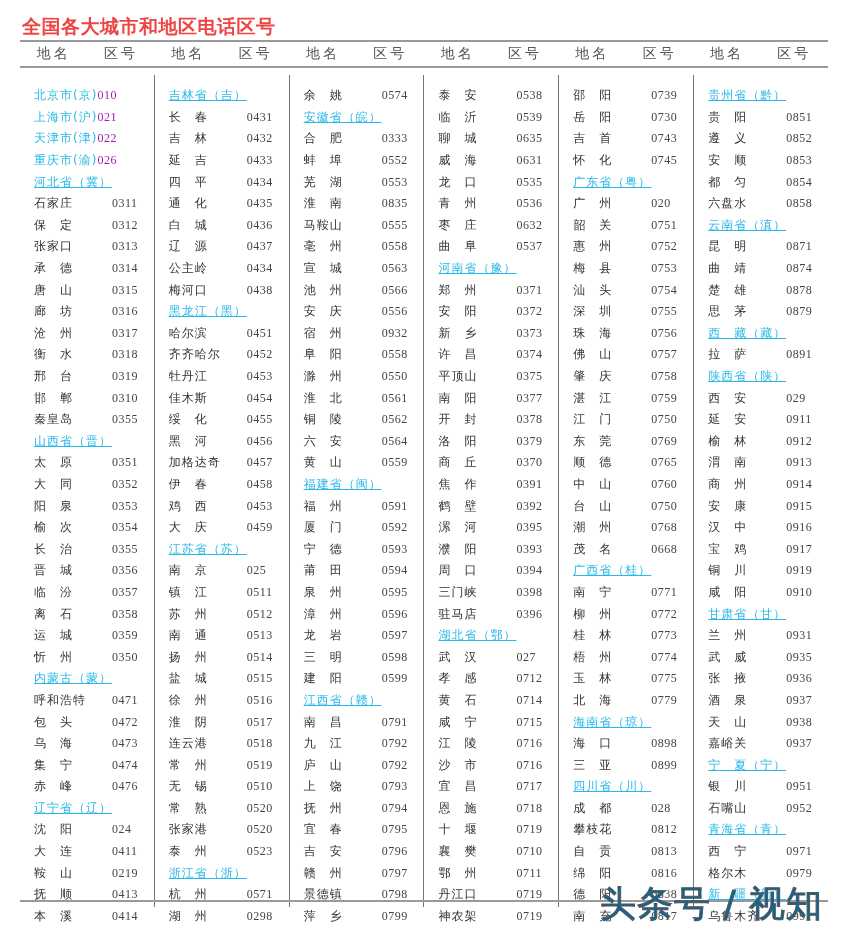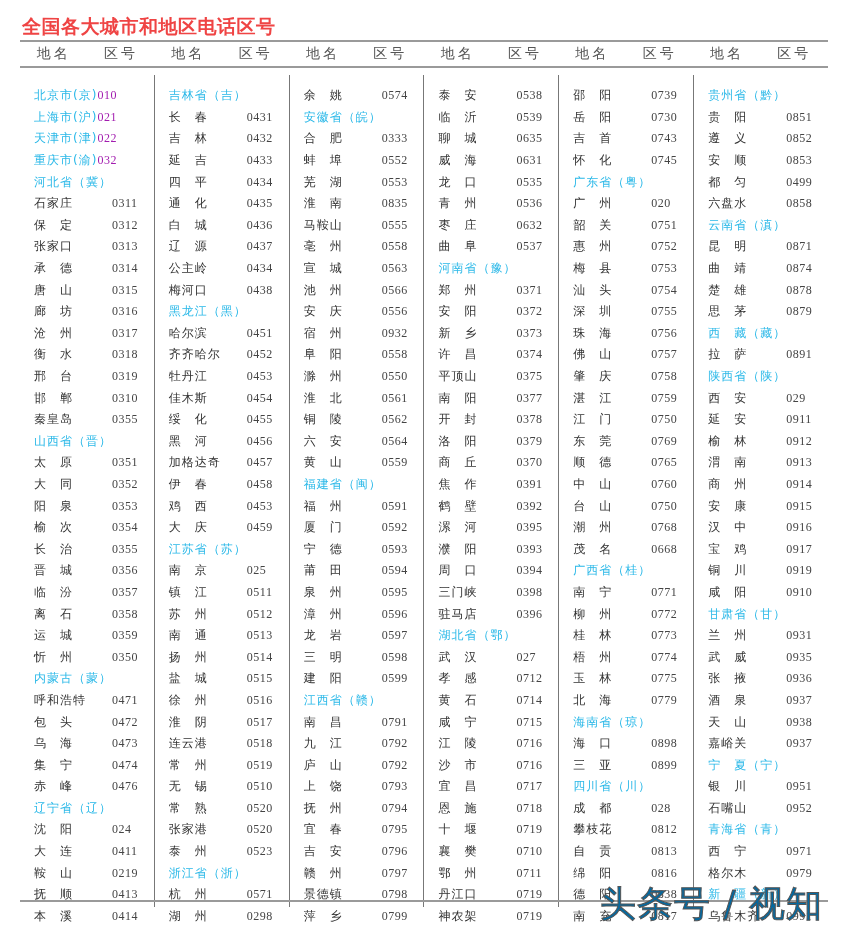"吉林省（吉）" .prov { text-decoration: none -> underline }
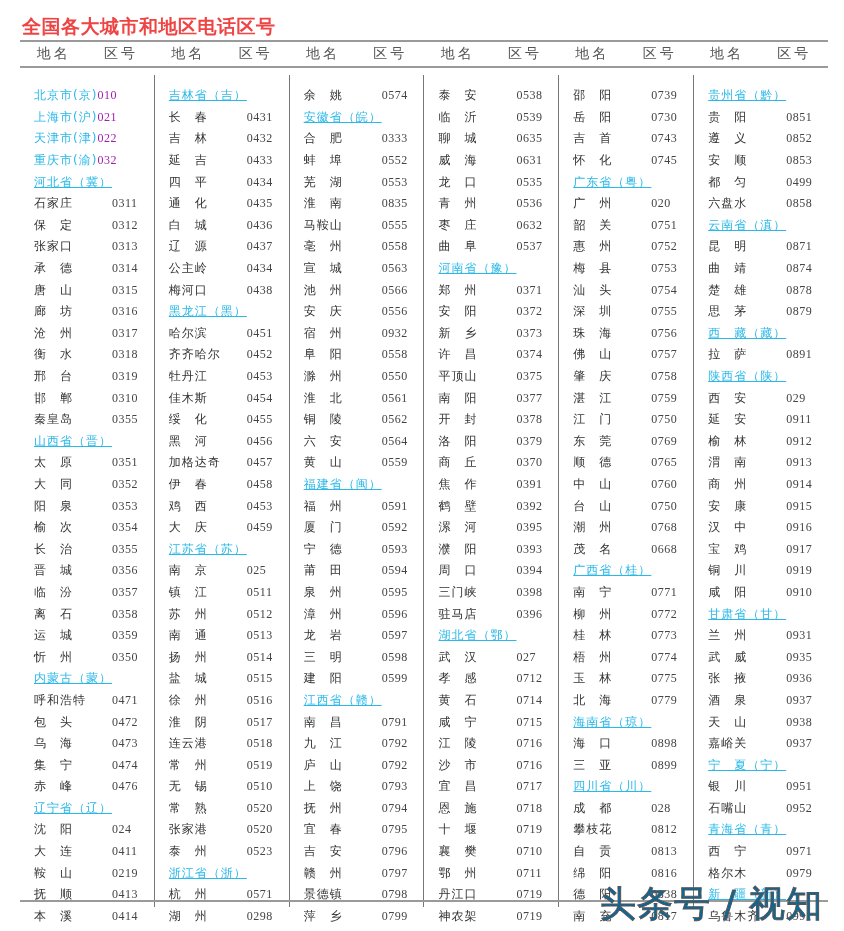"032" span.code { text: 032 -> 026 }
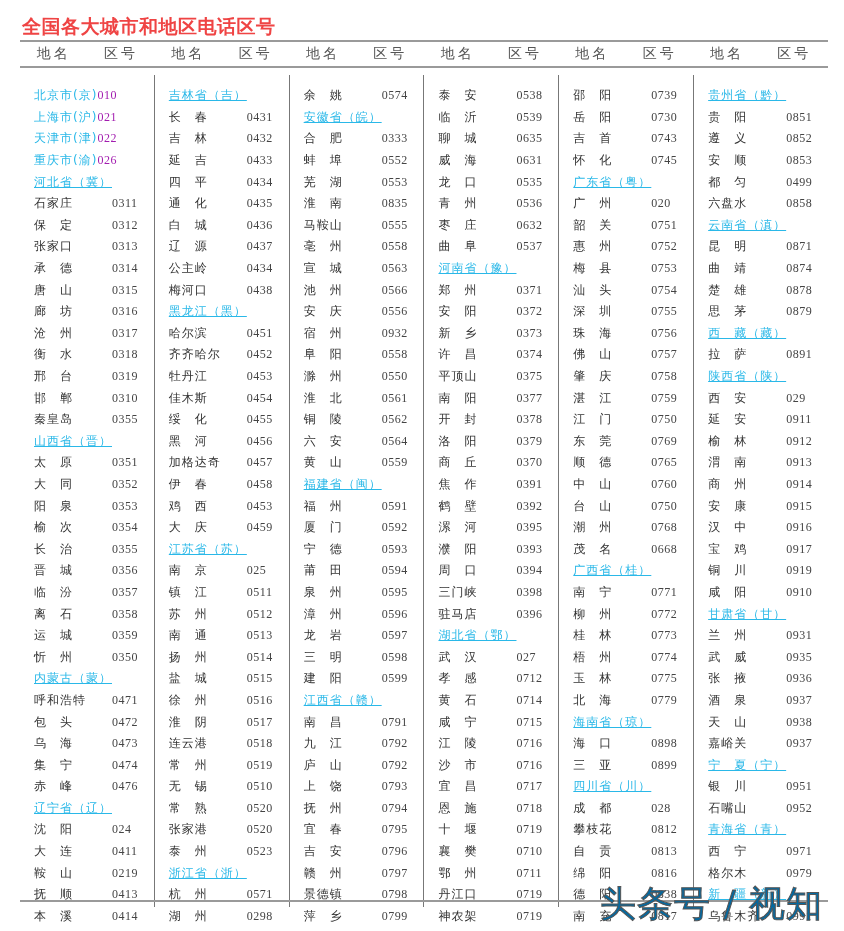"0499" span.code { text: 0499 -> 0854 }
